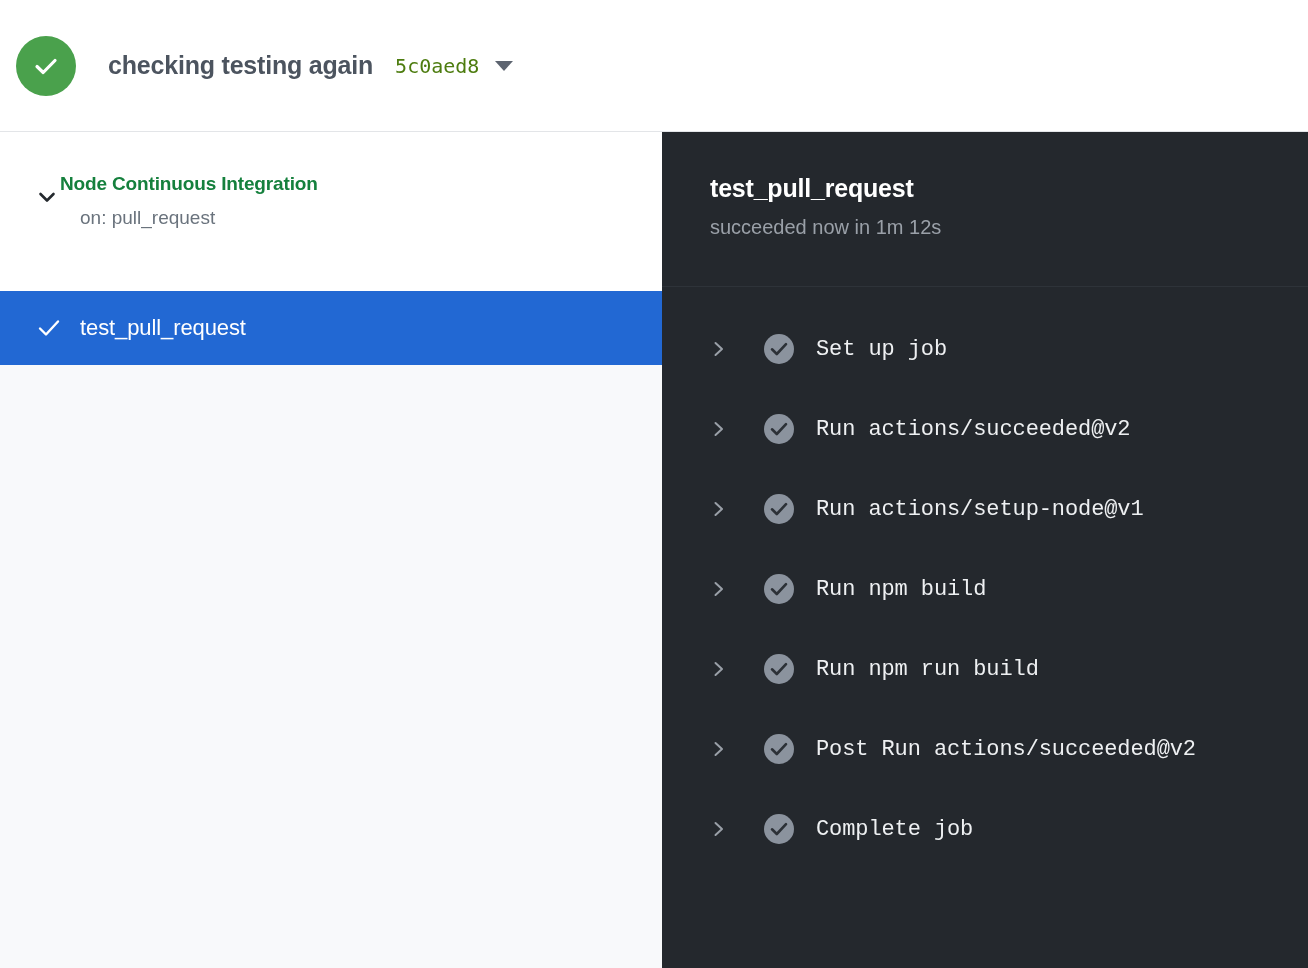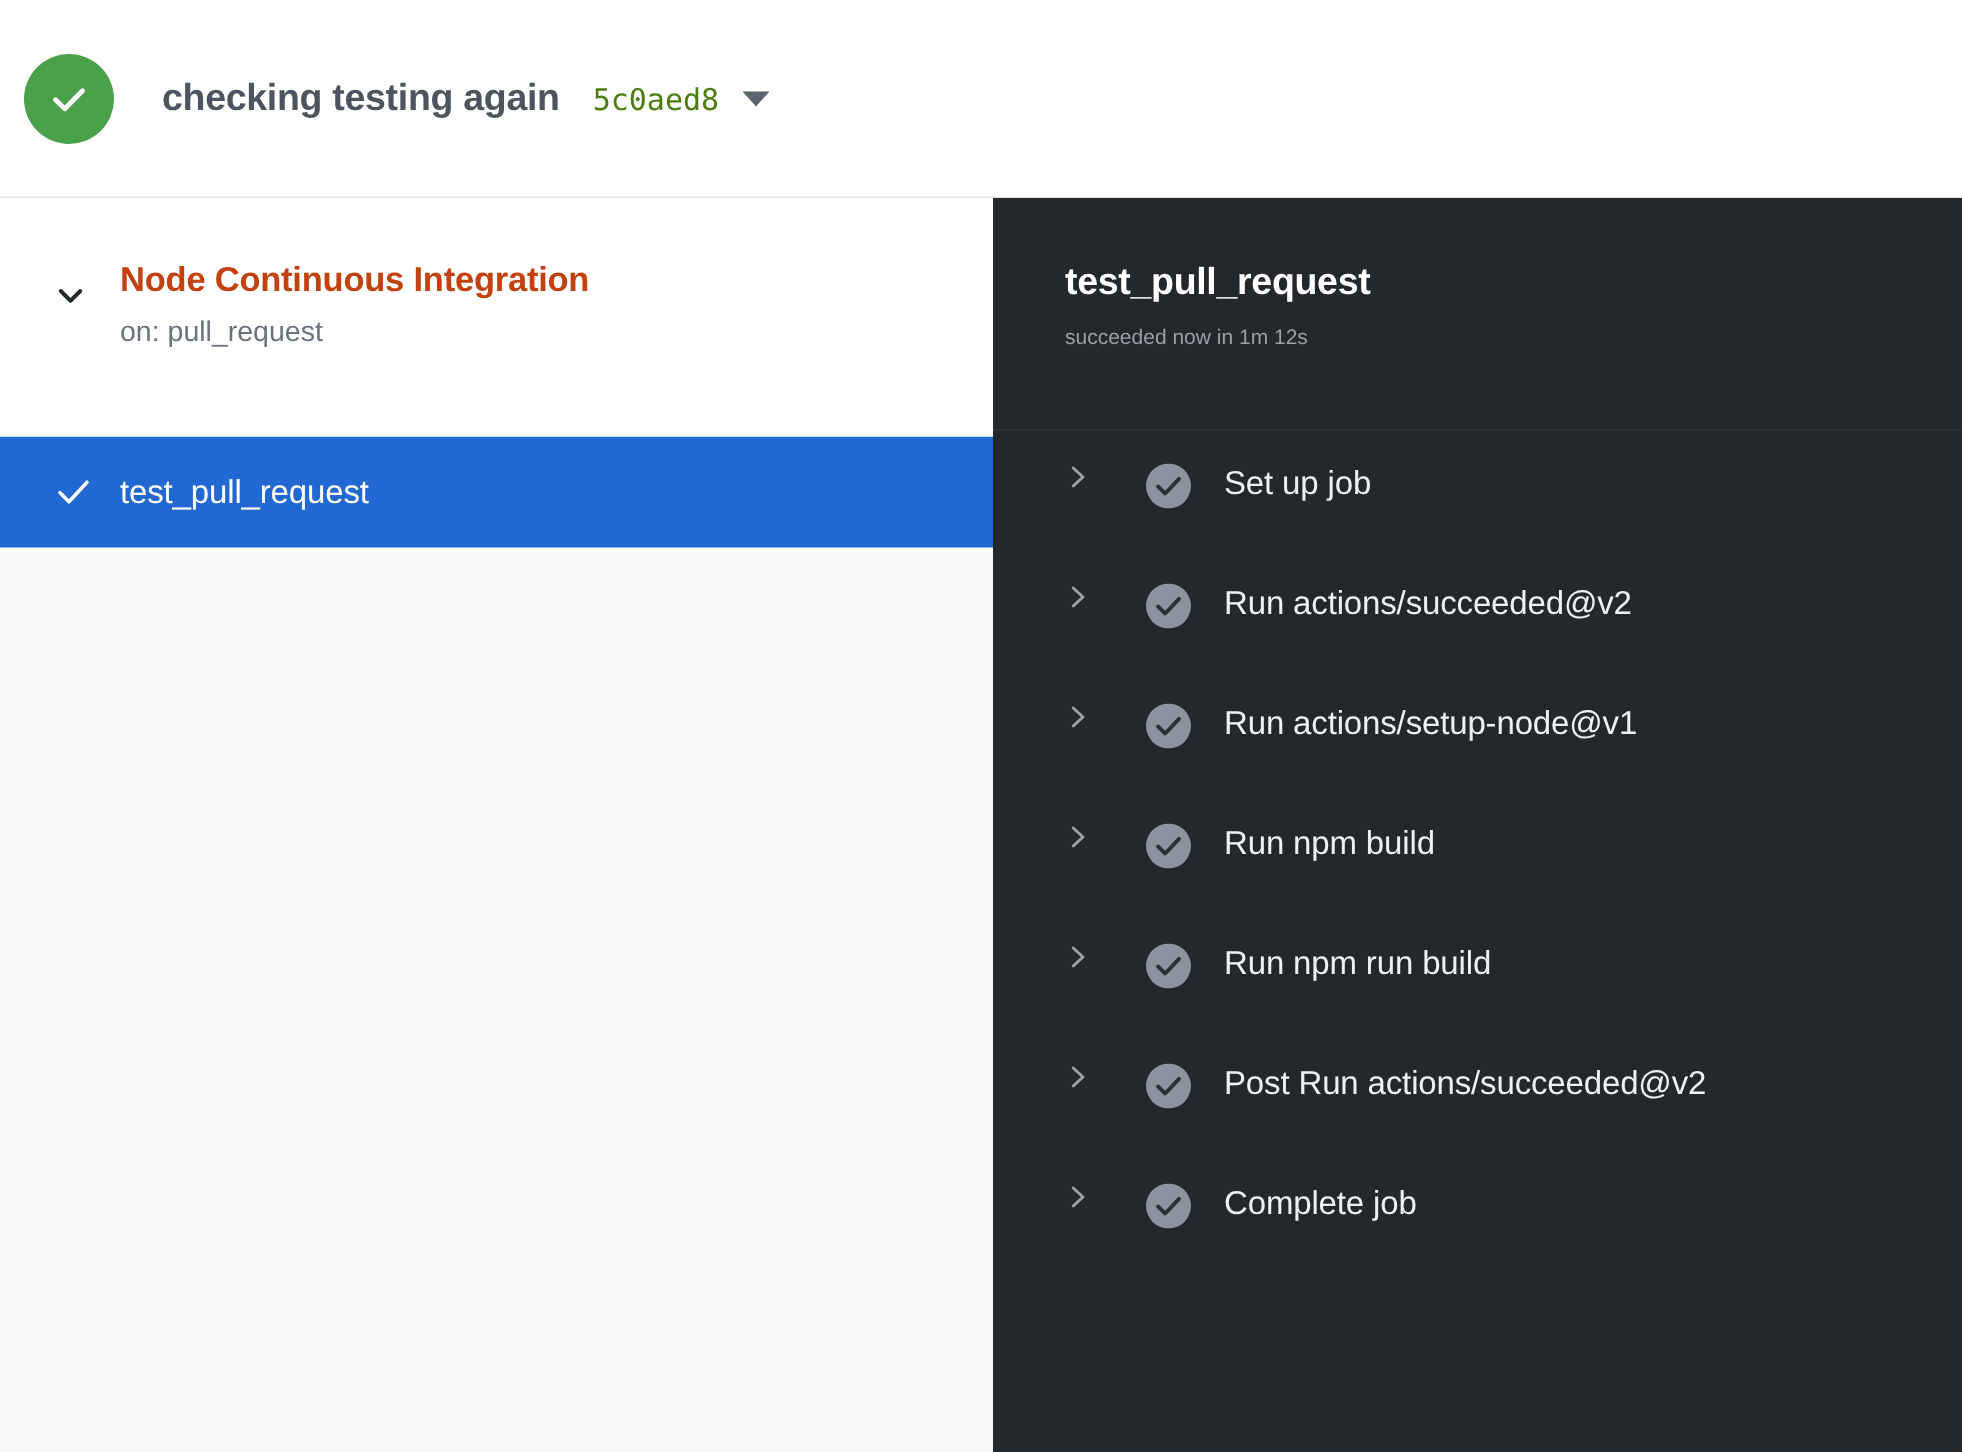"Node Continuous Integration" .workflow-name { color: #c2410c -> #15803d; font-size: 23px -> 19px; margin-left: 42px -> 22px }
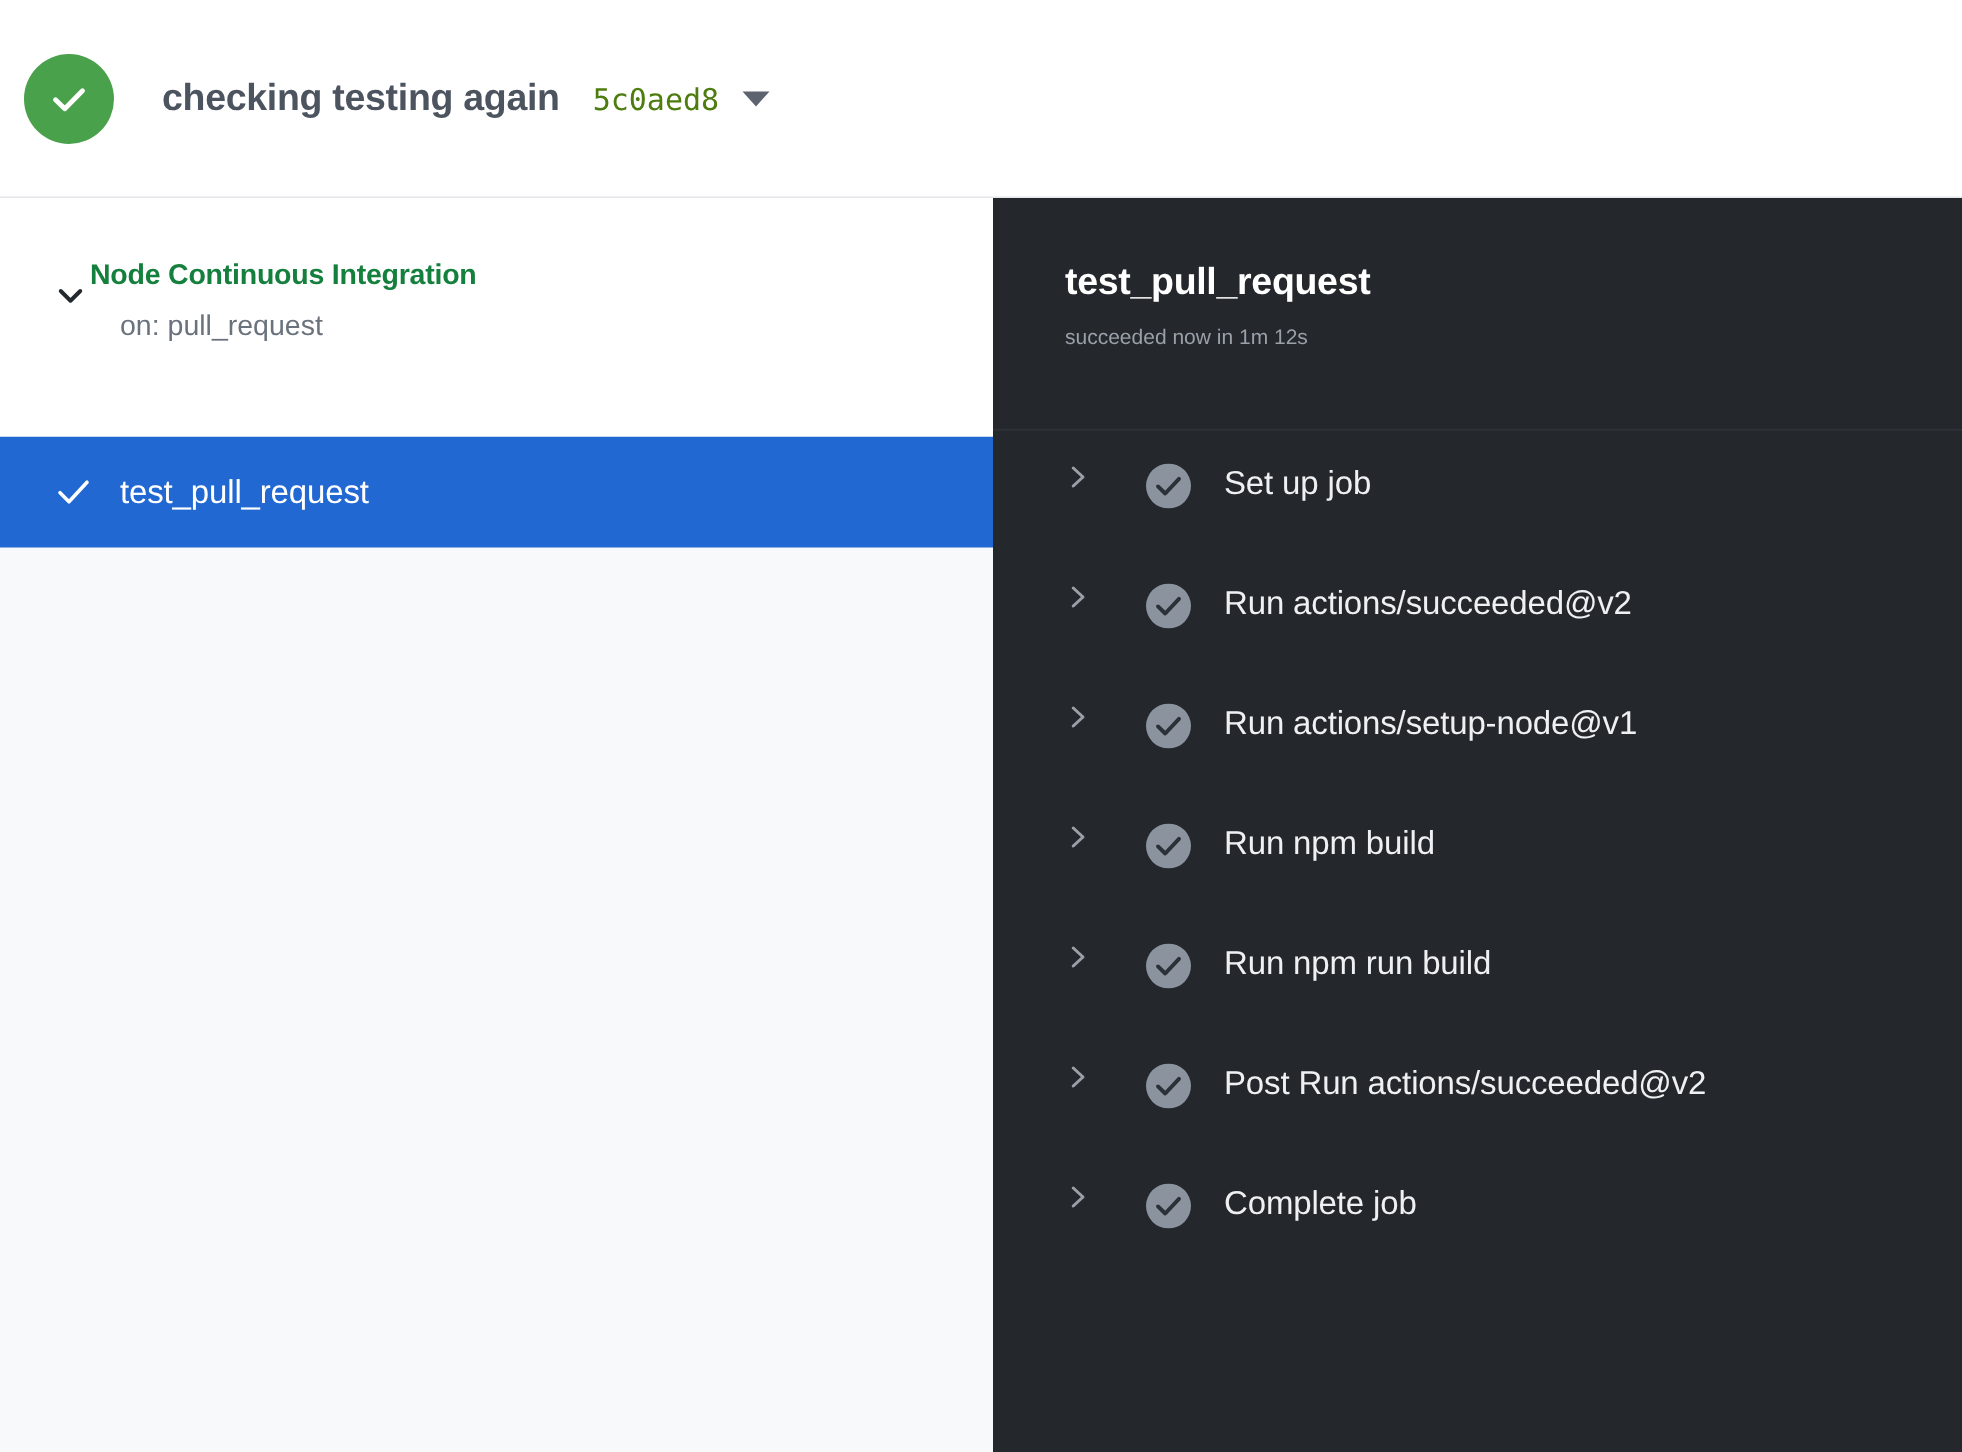"succeeded now in 1m 12s" .log-subtitle { font-size: 14px -> 20px }
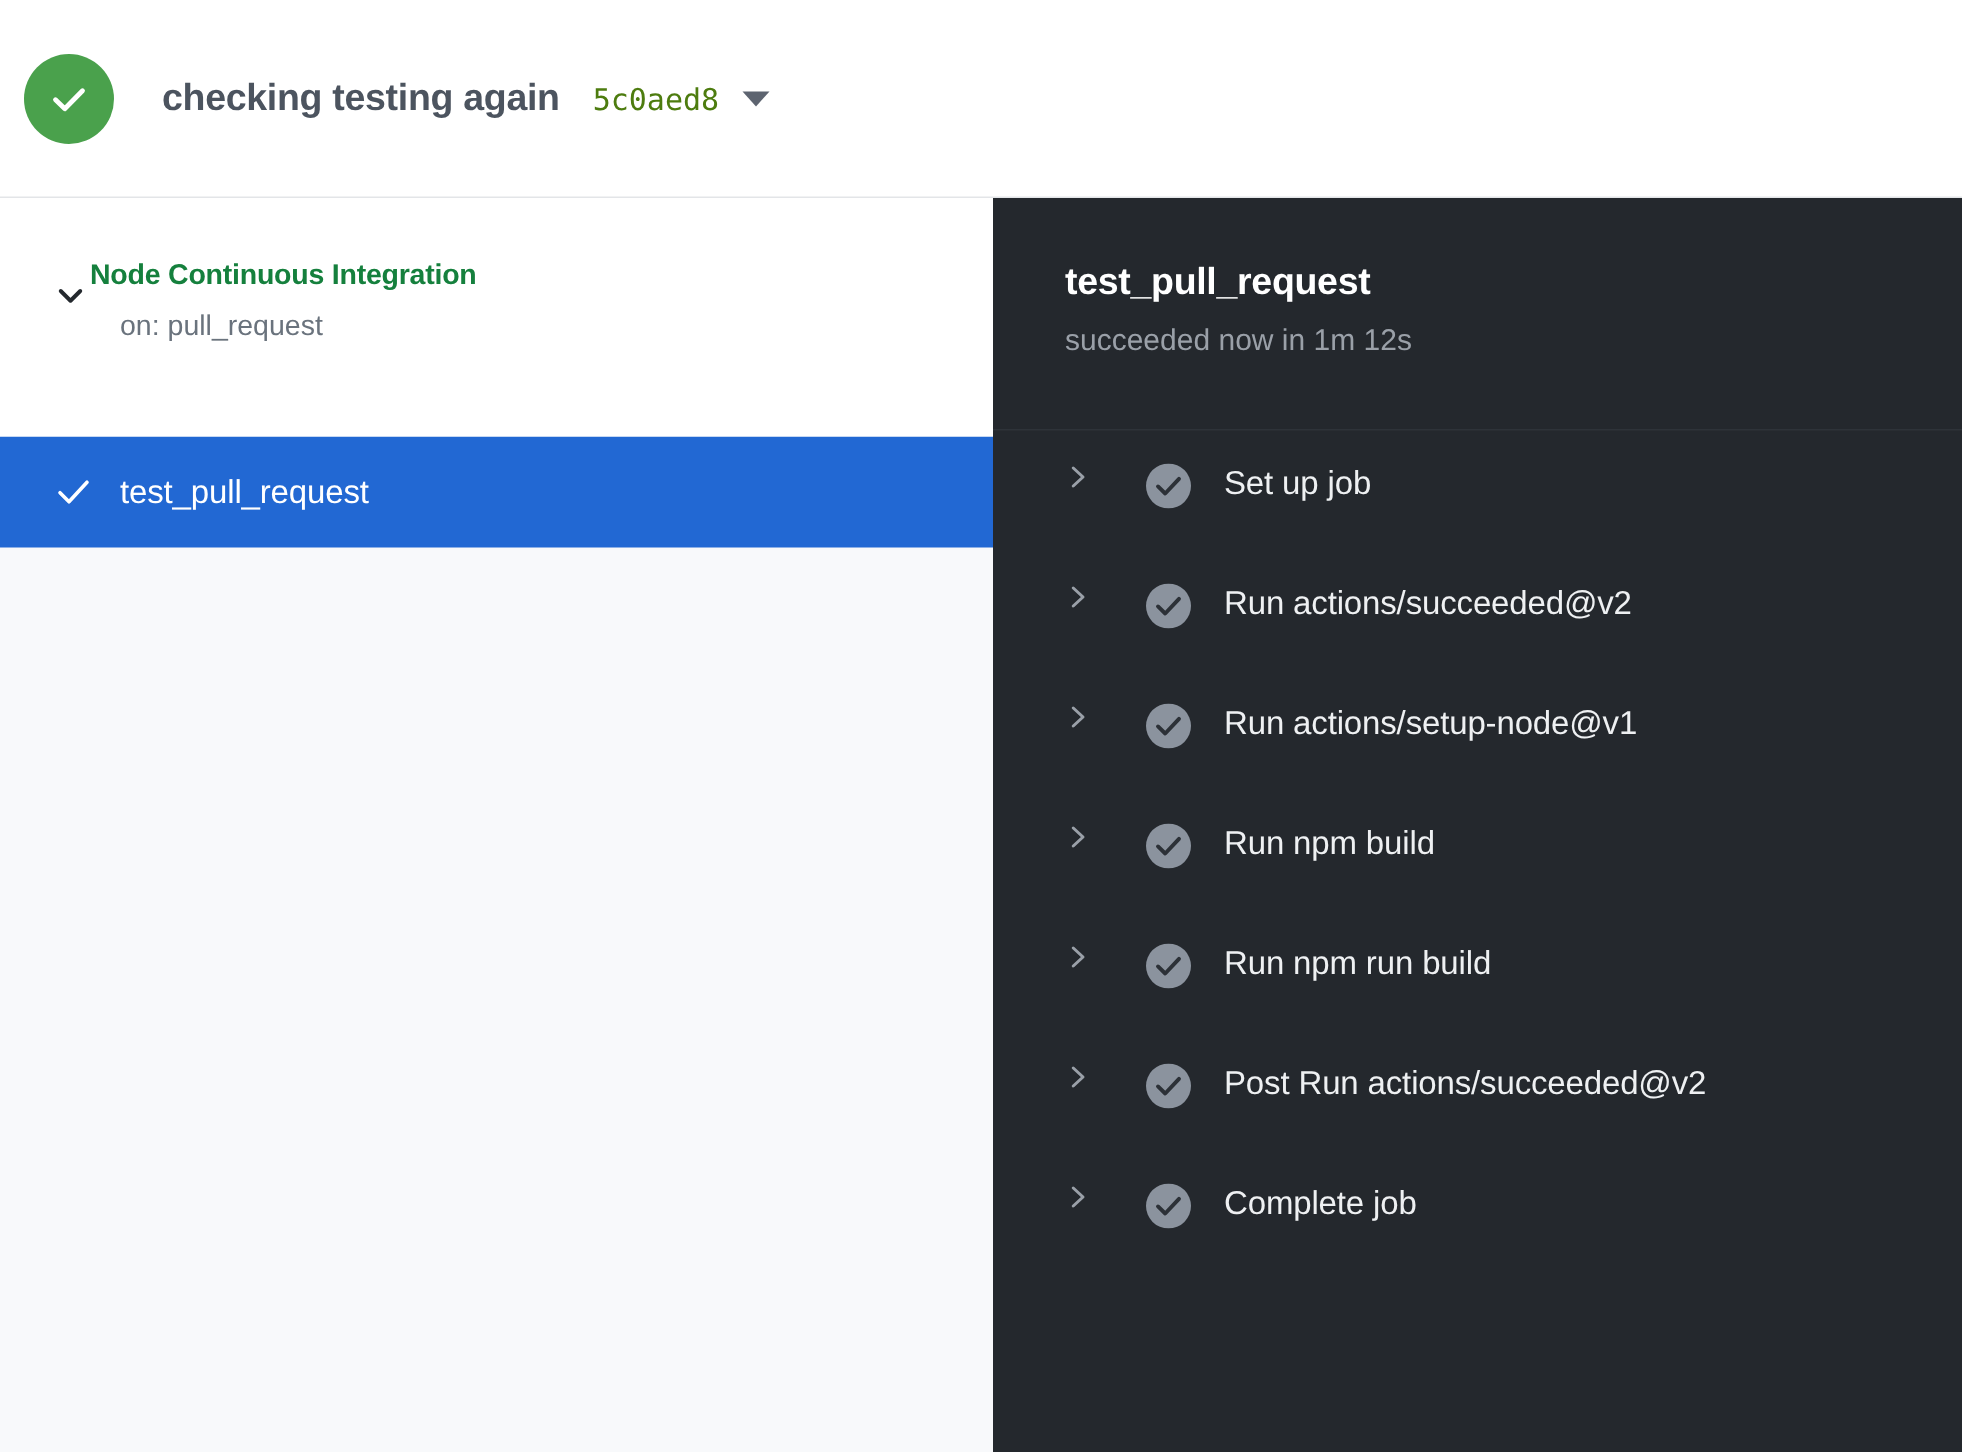"Set up job" .step-row { align-items: none -> center; font-family: none -> Liberation Mono, monospace }
